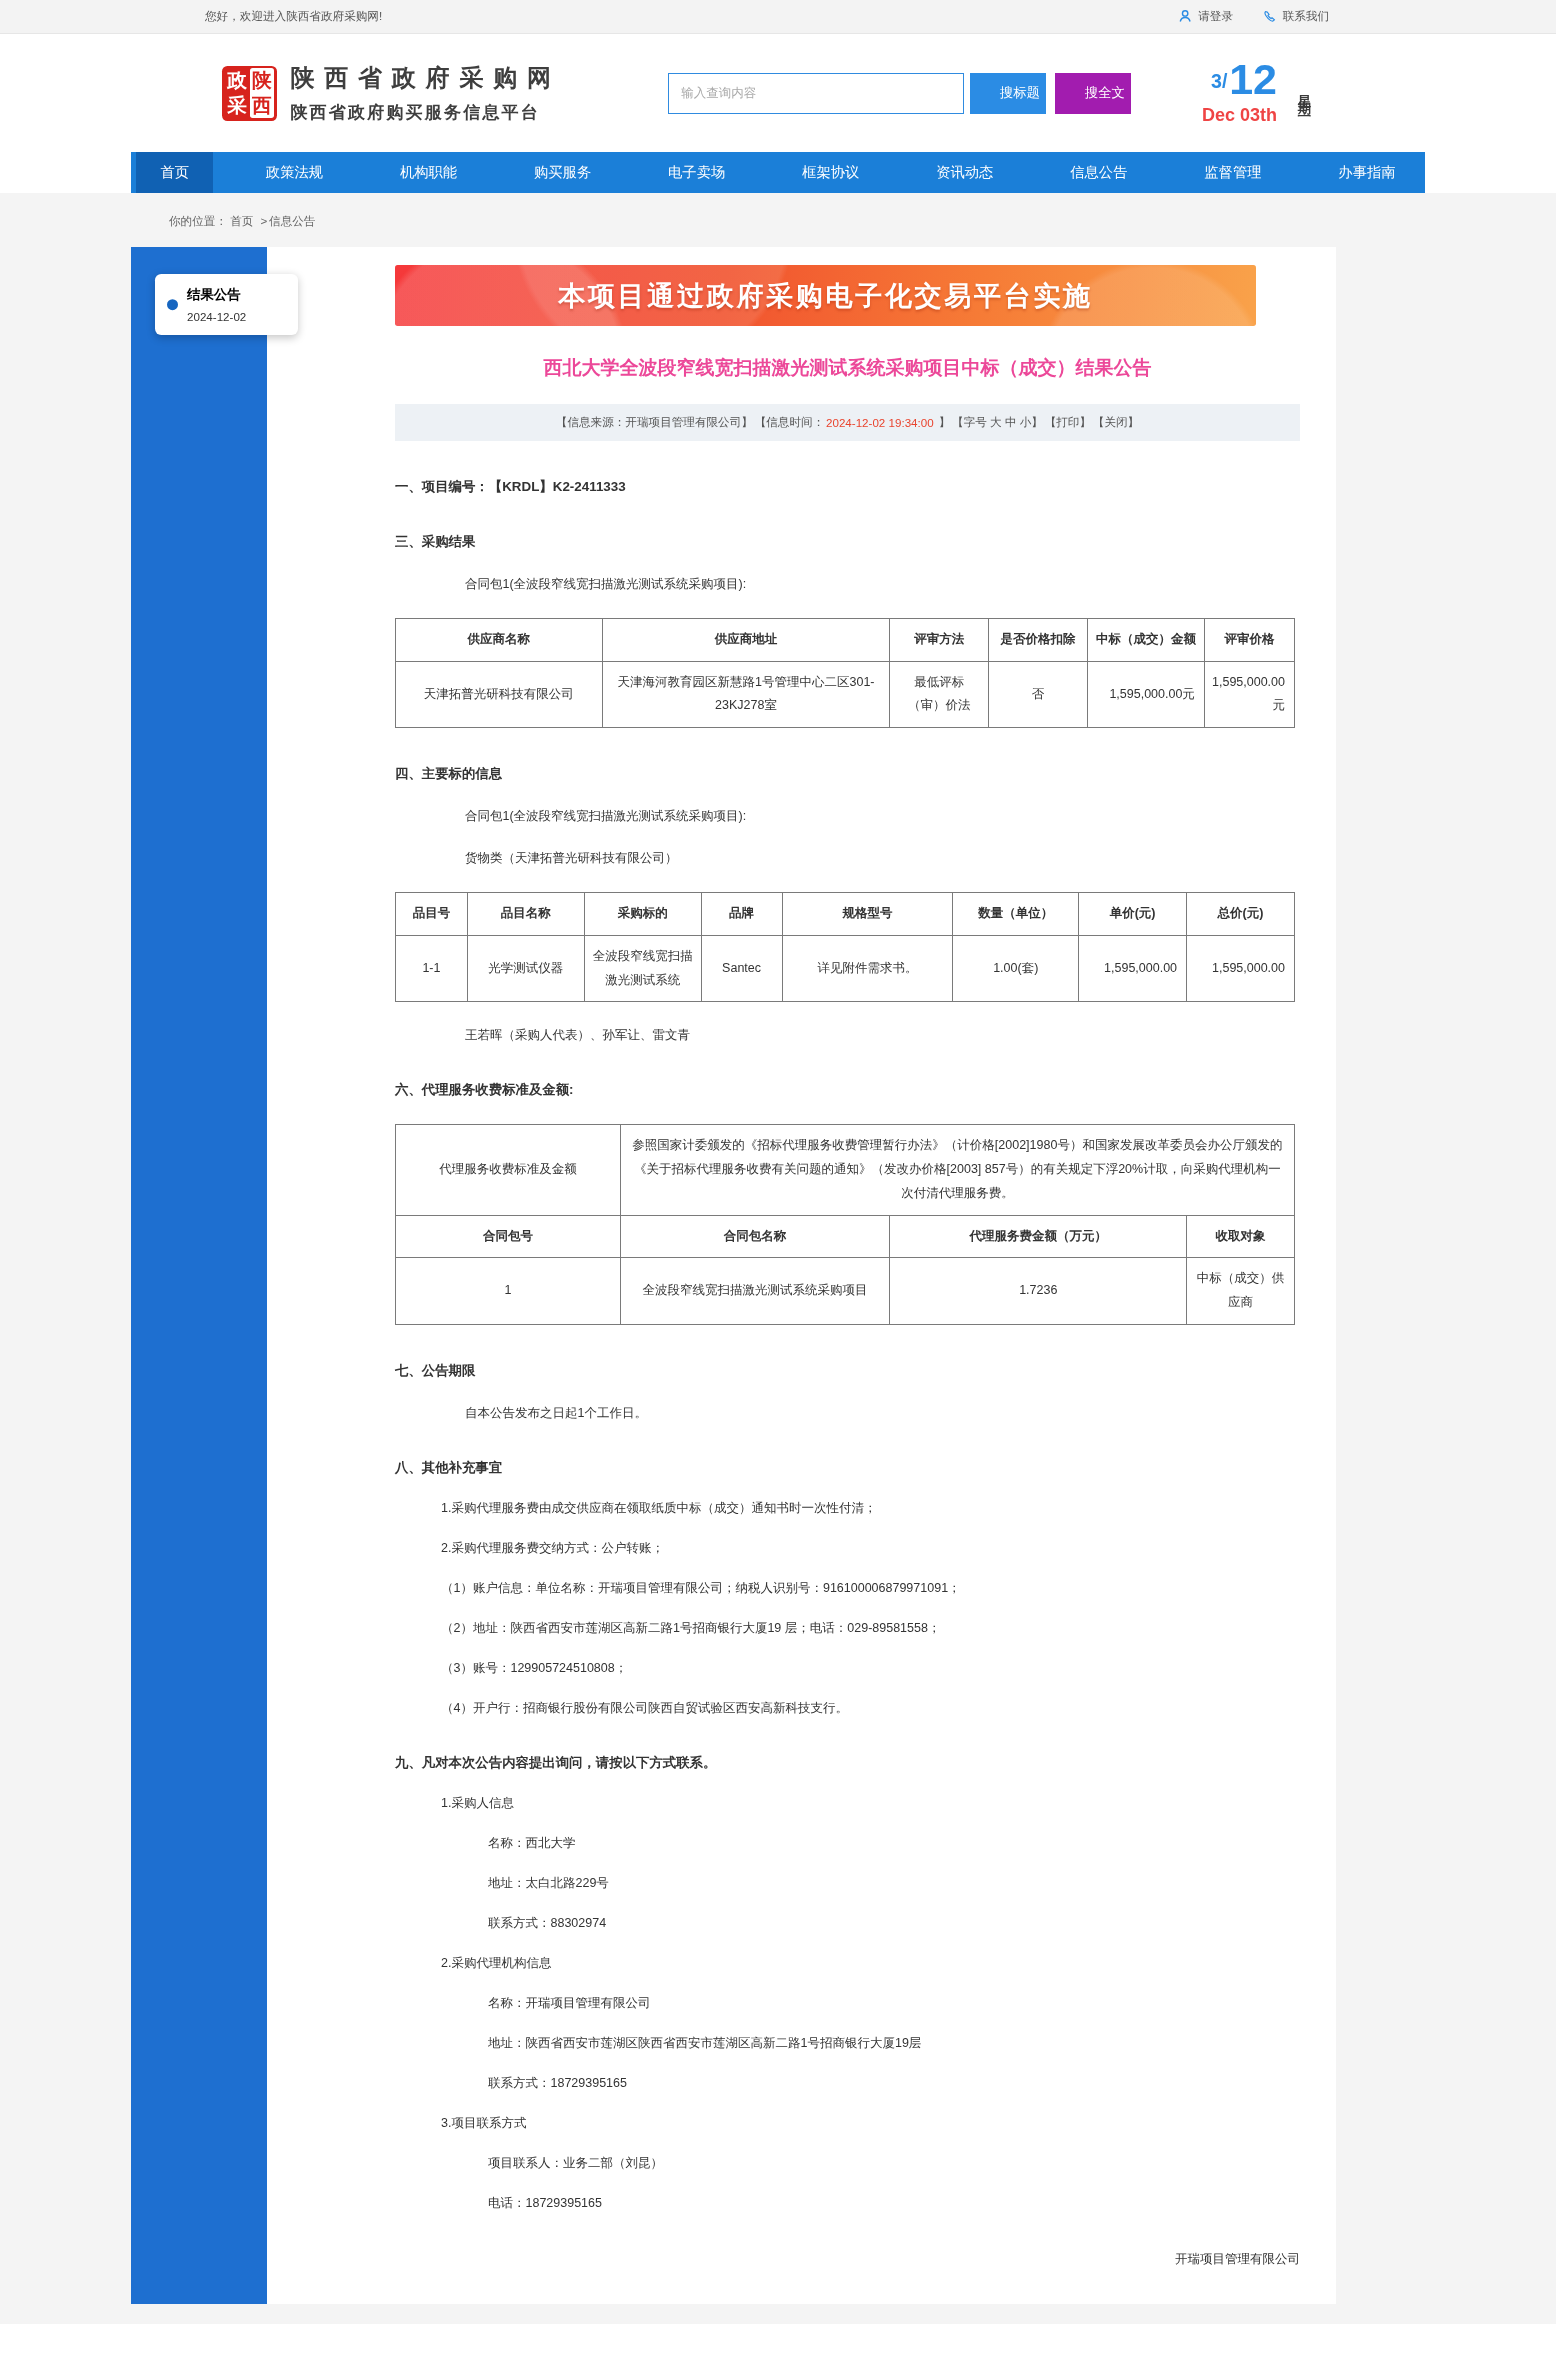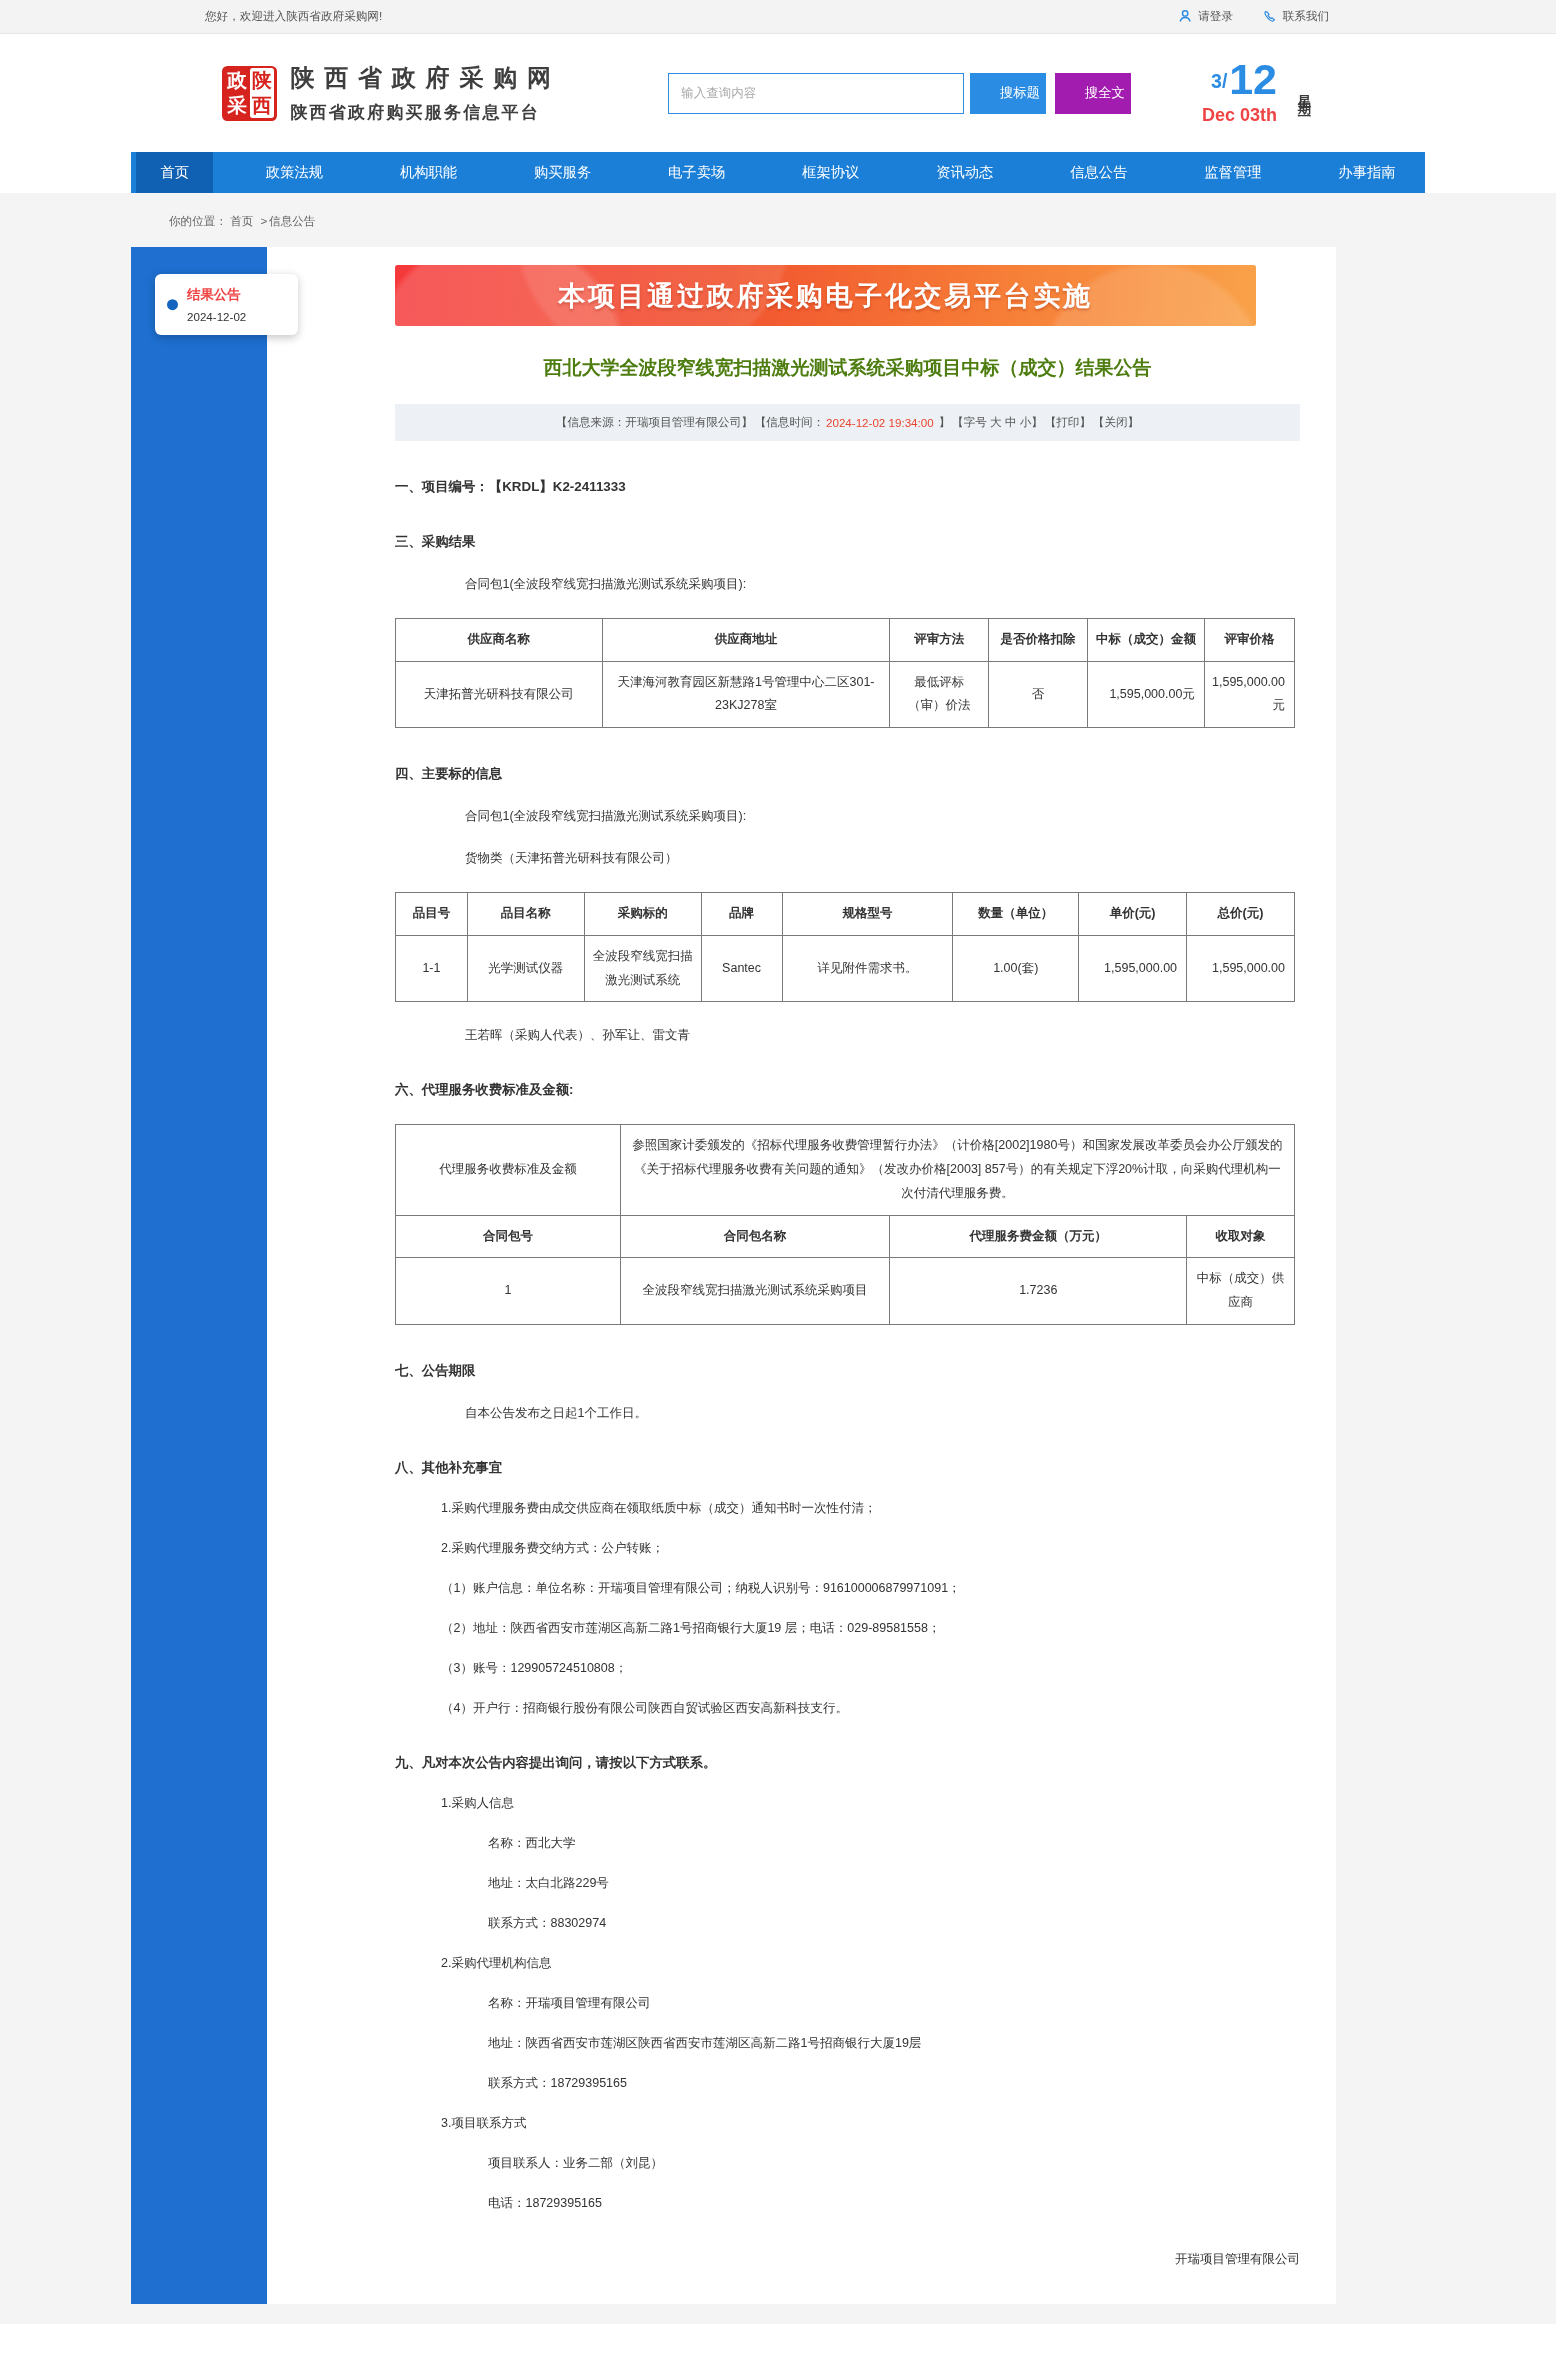"结果公告" .side-card-title { color: #ef4444 -> #000000 }
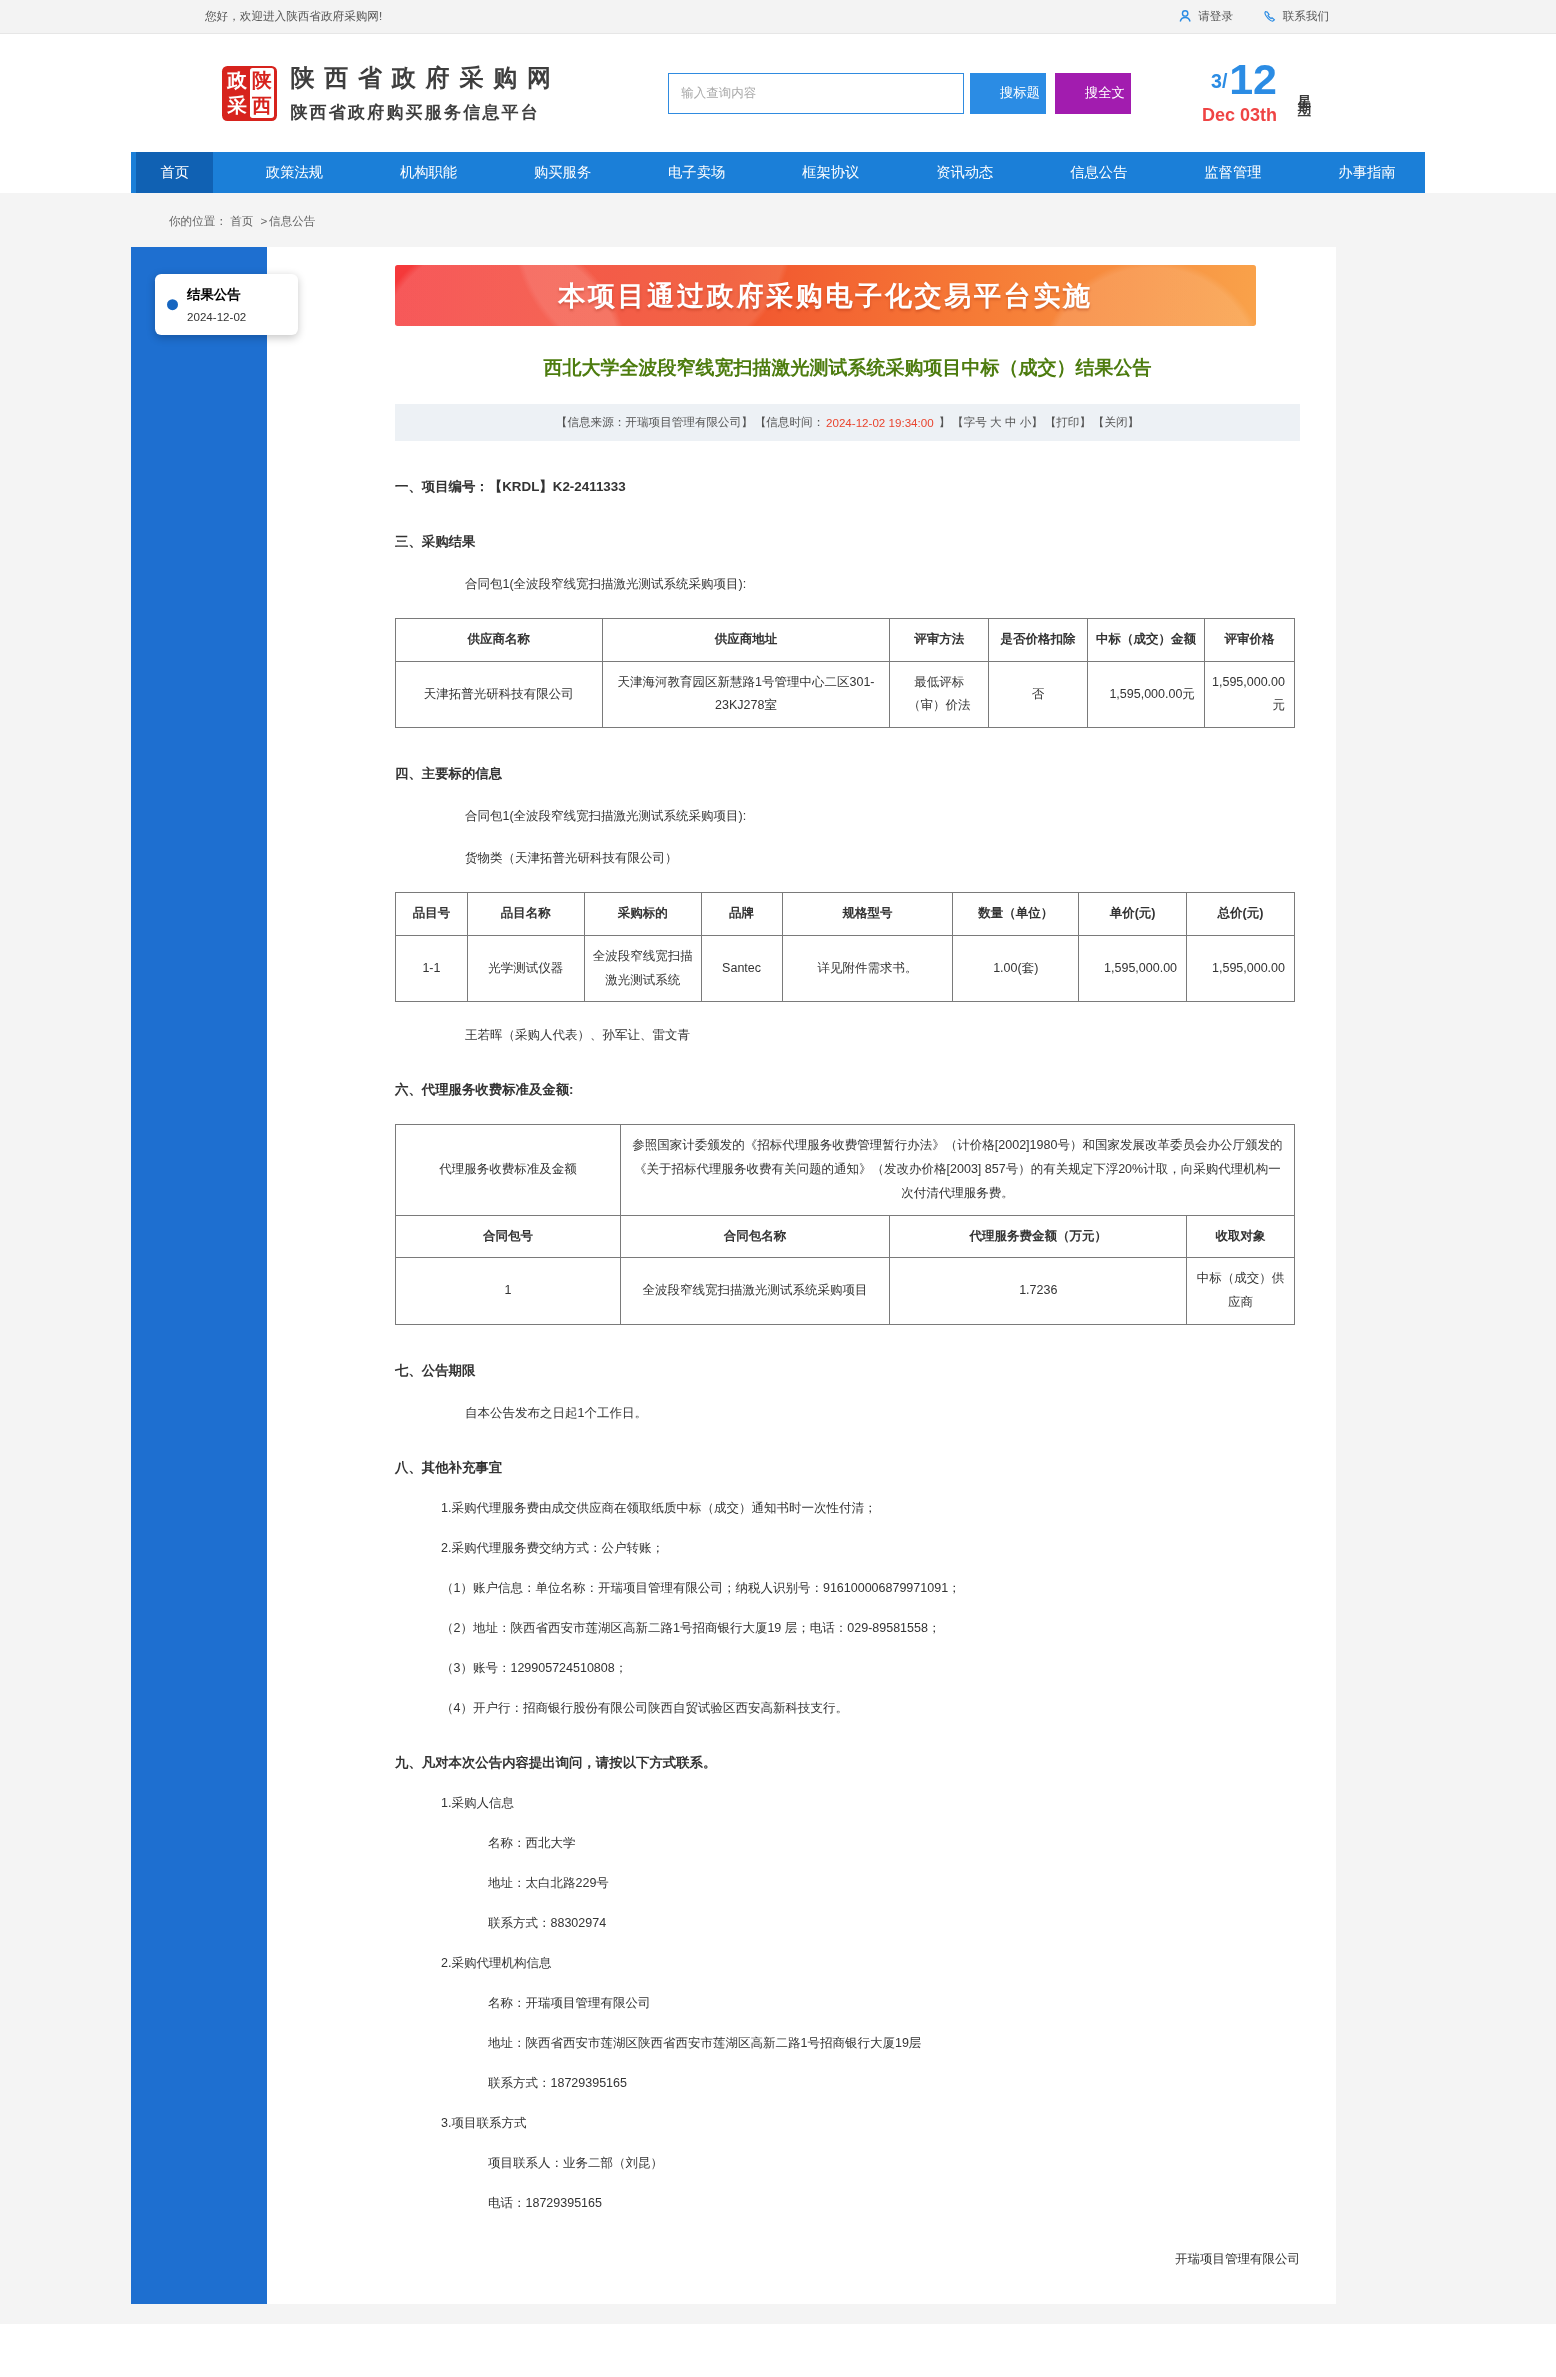"西北大学全波段窄线宽扫描激光测试系统采购项目中标（成交）结果公告" .article-title { color: #4d7c0f -> #ec4899 }
